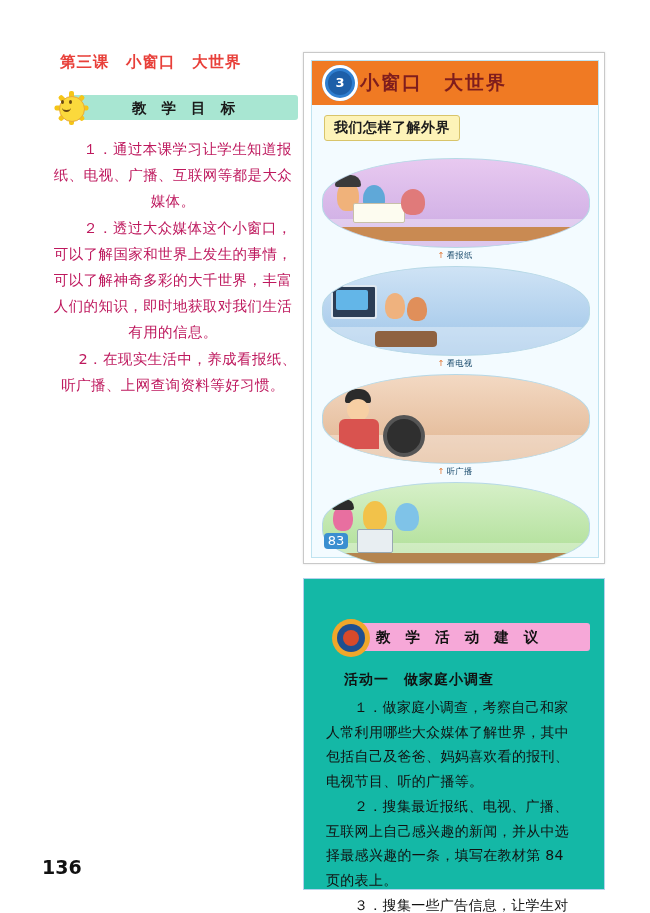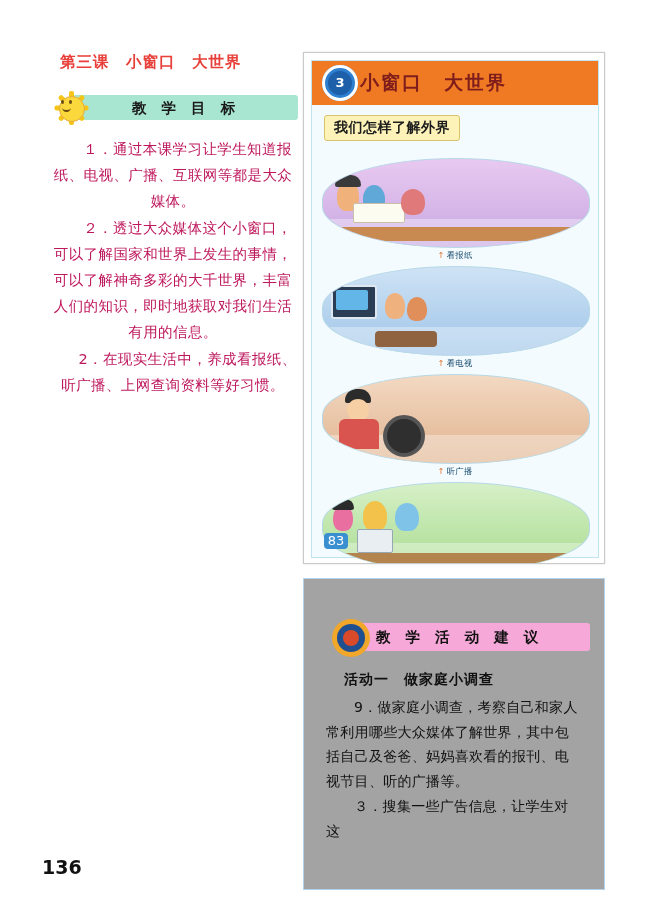"教 学 活 动 建" .act-panel { background: #a3a3a3 -> #14b8a6 }
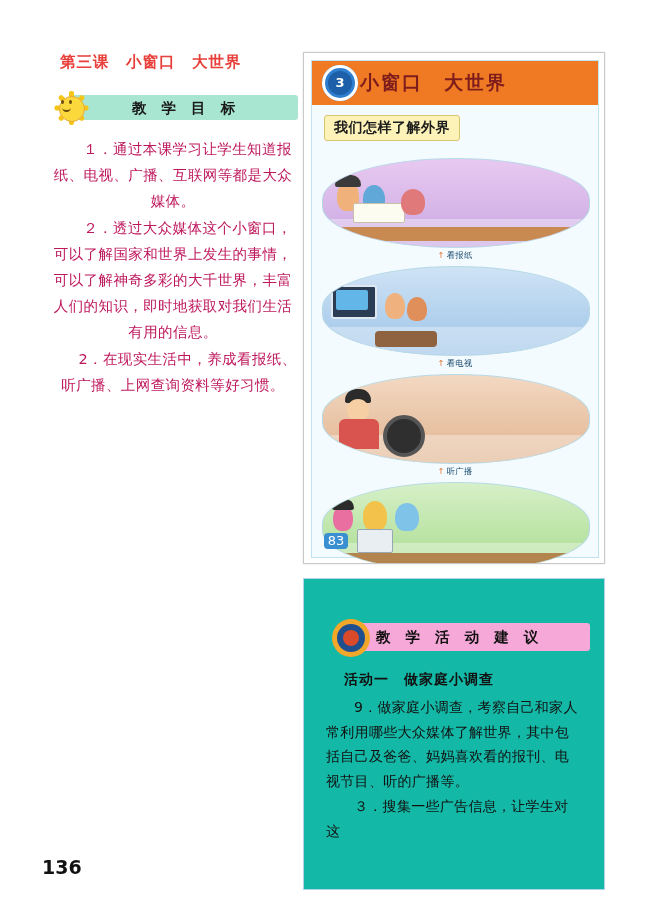"9．做家庭小调查，考察自己和家人常利用哪些大众媒体了解世界，其中包括自己及爸爸、" p { text: 9 -> １ }
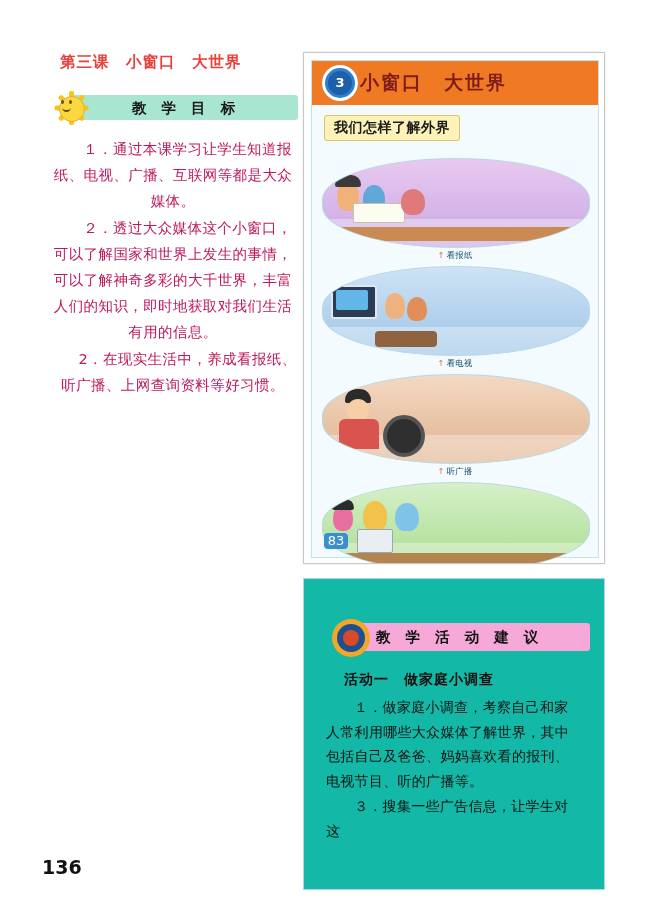"２．搜集最近报纸、电视、广播、互联网上自己感兴趣的新闻，并从中选择最感兴趣的一条" p { html: none -> <p>２．搜集最近报纸、电视、广播、互联网上自己感兴趣的新闻，并从中选择最感兴趣的一条，填写在教材第 84 页的表上。</p> }
